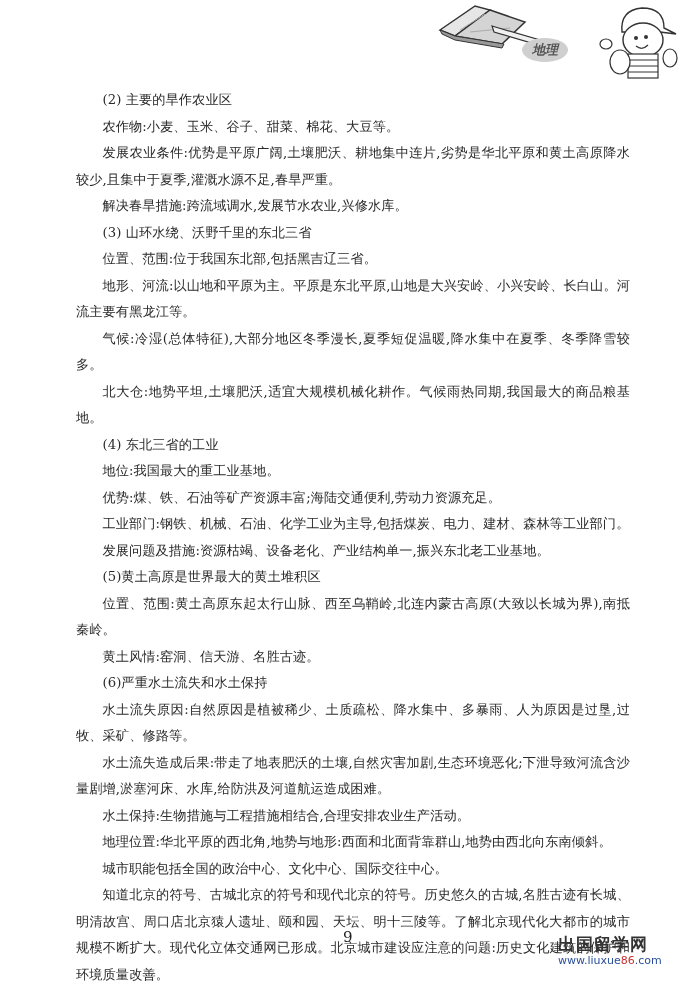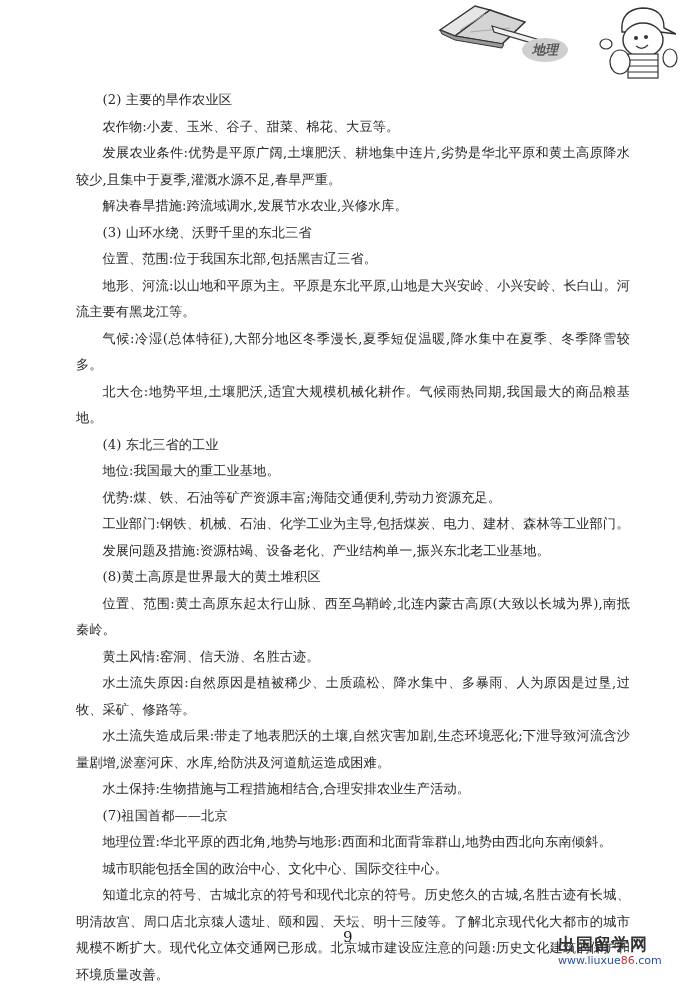"(8)黄土高原是世界最大的黄土堆积区" p.heading { text: 8 -> 5 }
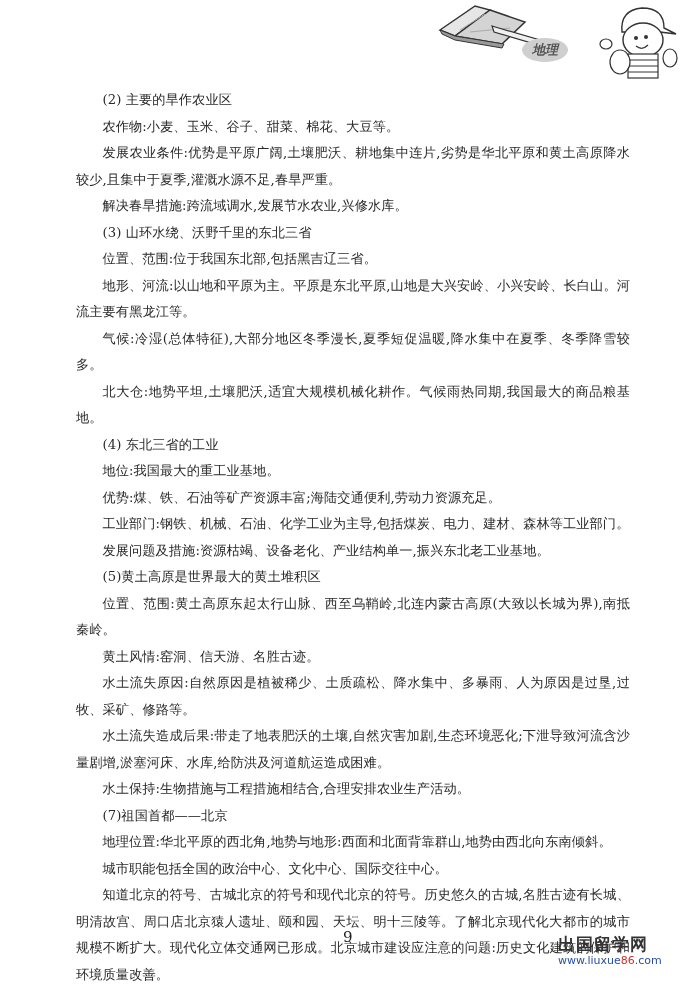"(6)严重水土流失和水土保持" p.heading { html: none -> <p>(6)严重水土流失和水土保持</p> }
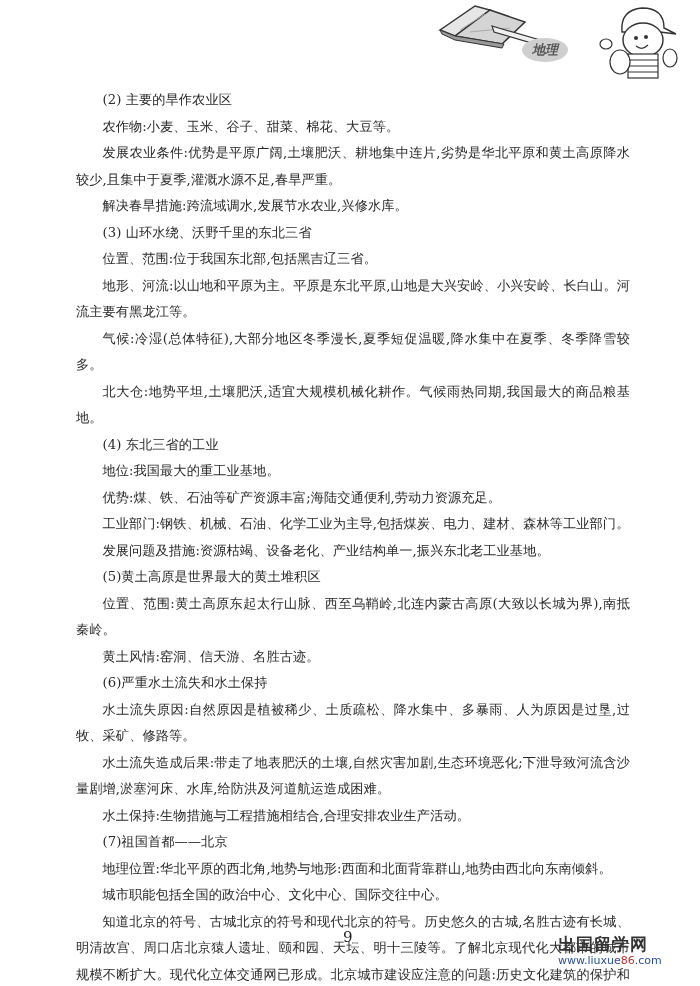"(7)祖国首都——北京" p.heading { html: <p>(7)祖国首都——北京</p> -> none }
